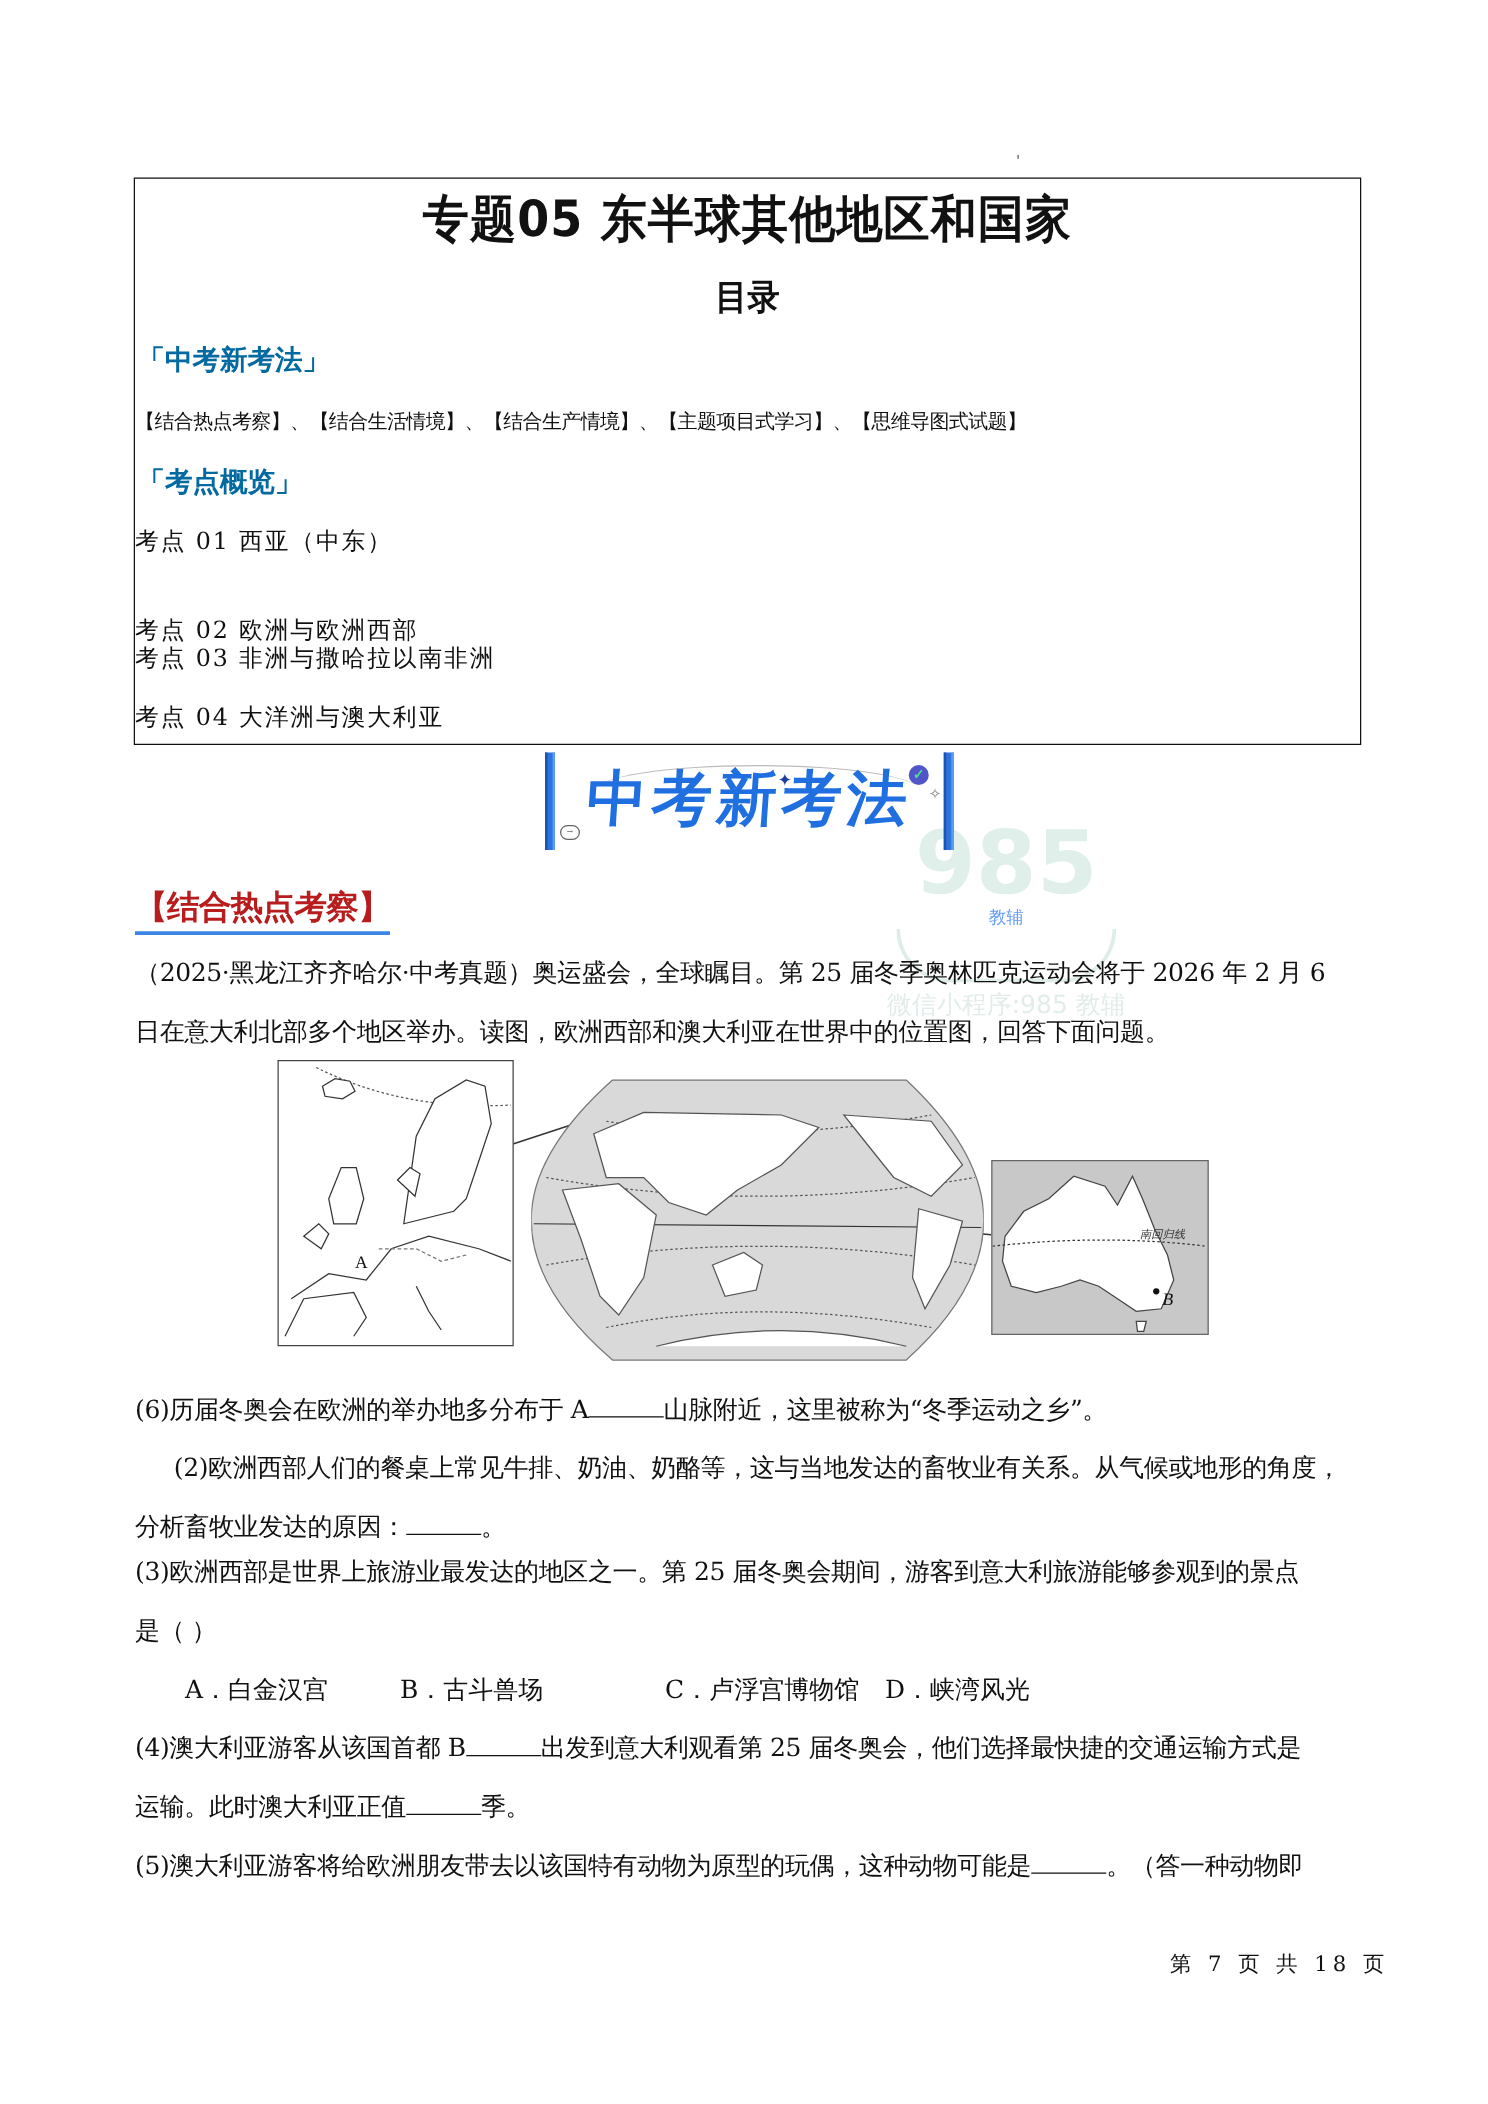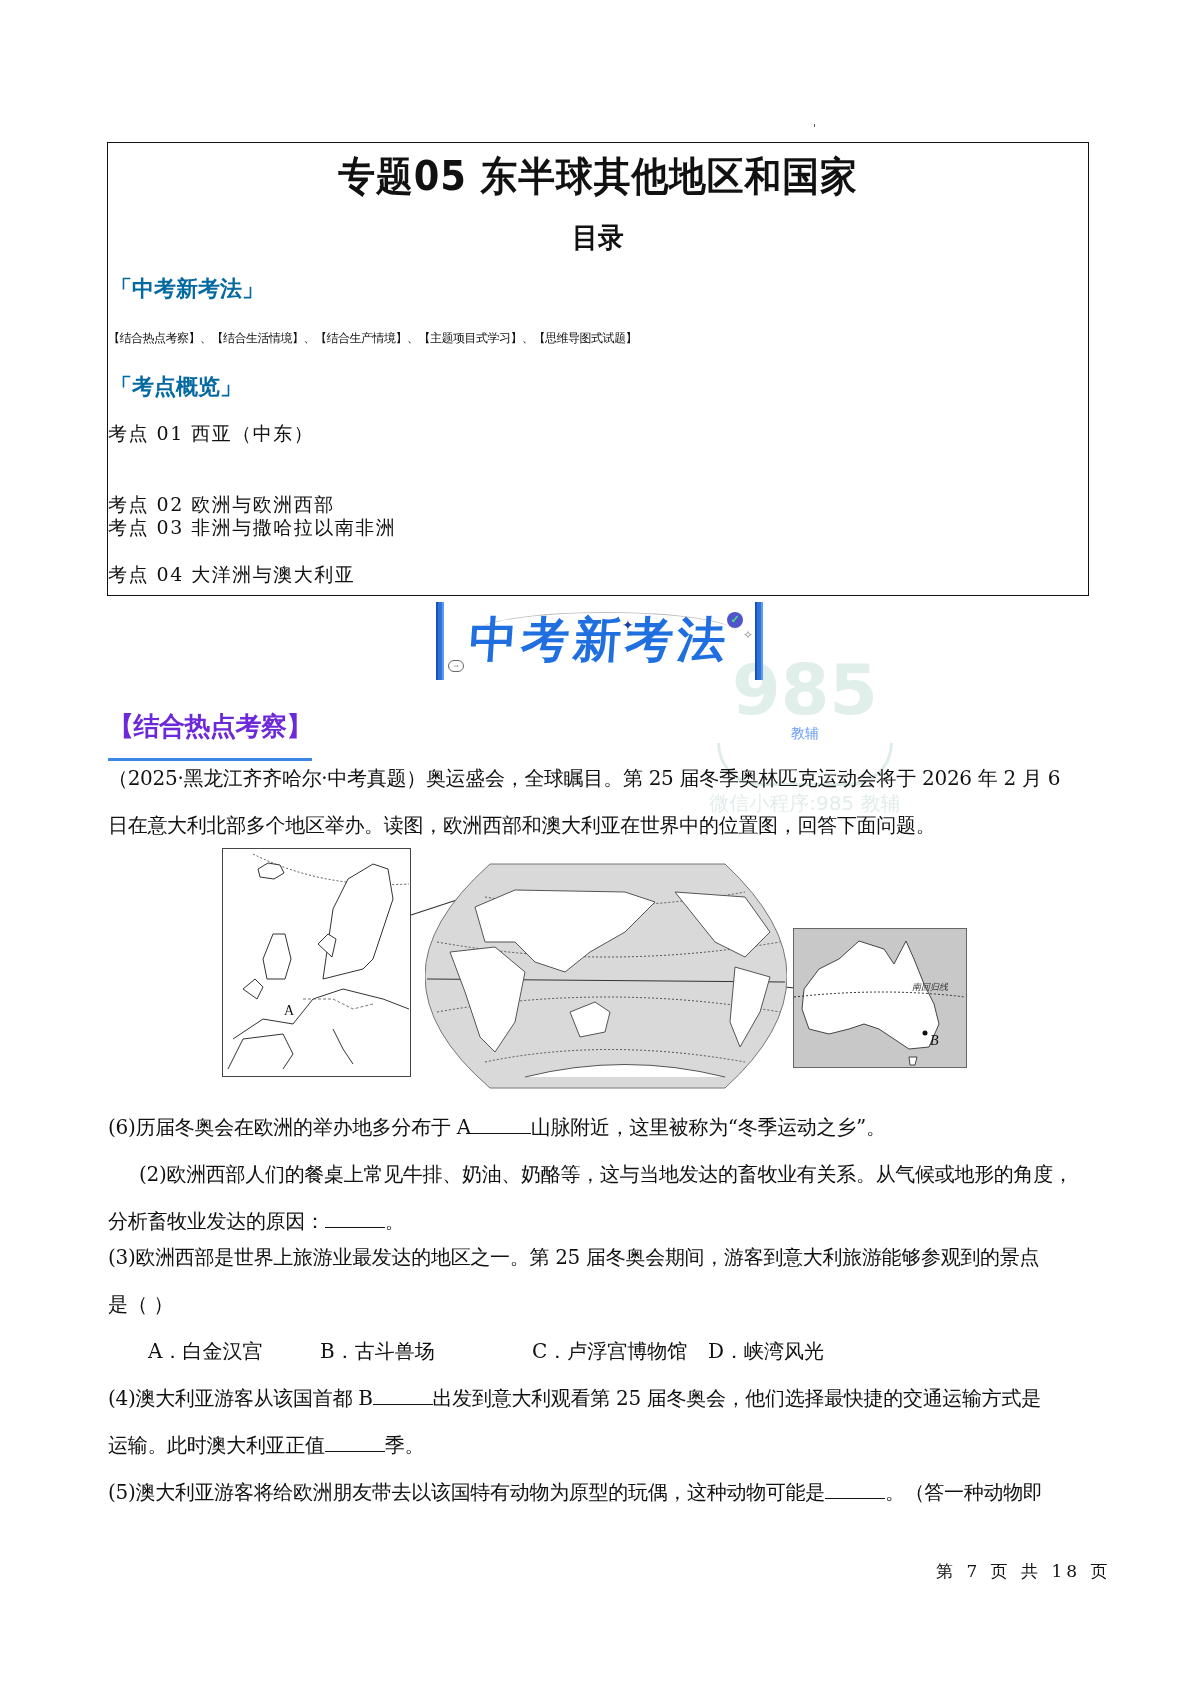"【结合热点考察】、【结合生活情境】、【结合生产情境】、【主题项目式学习】、【思维" .tag-line { font-size: 12px -> 16px }
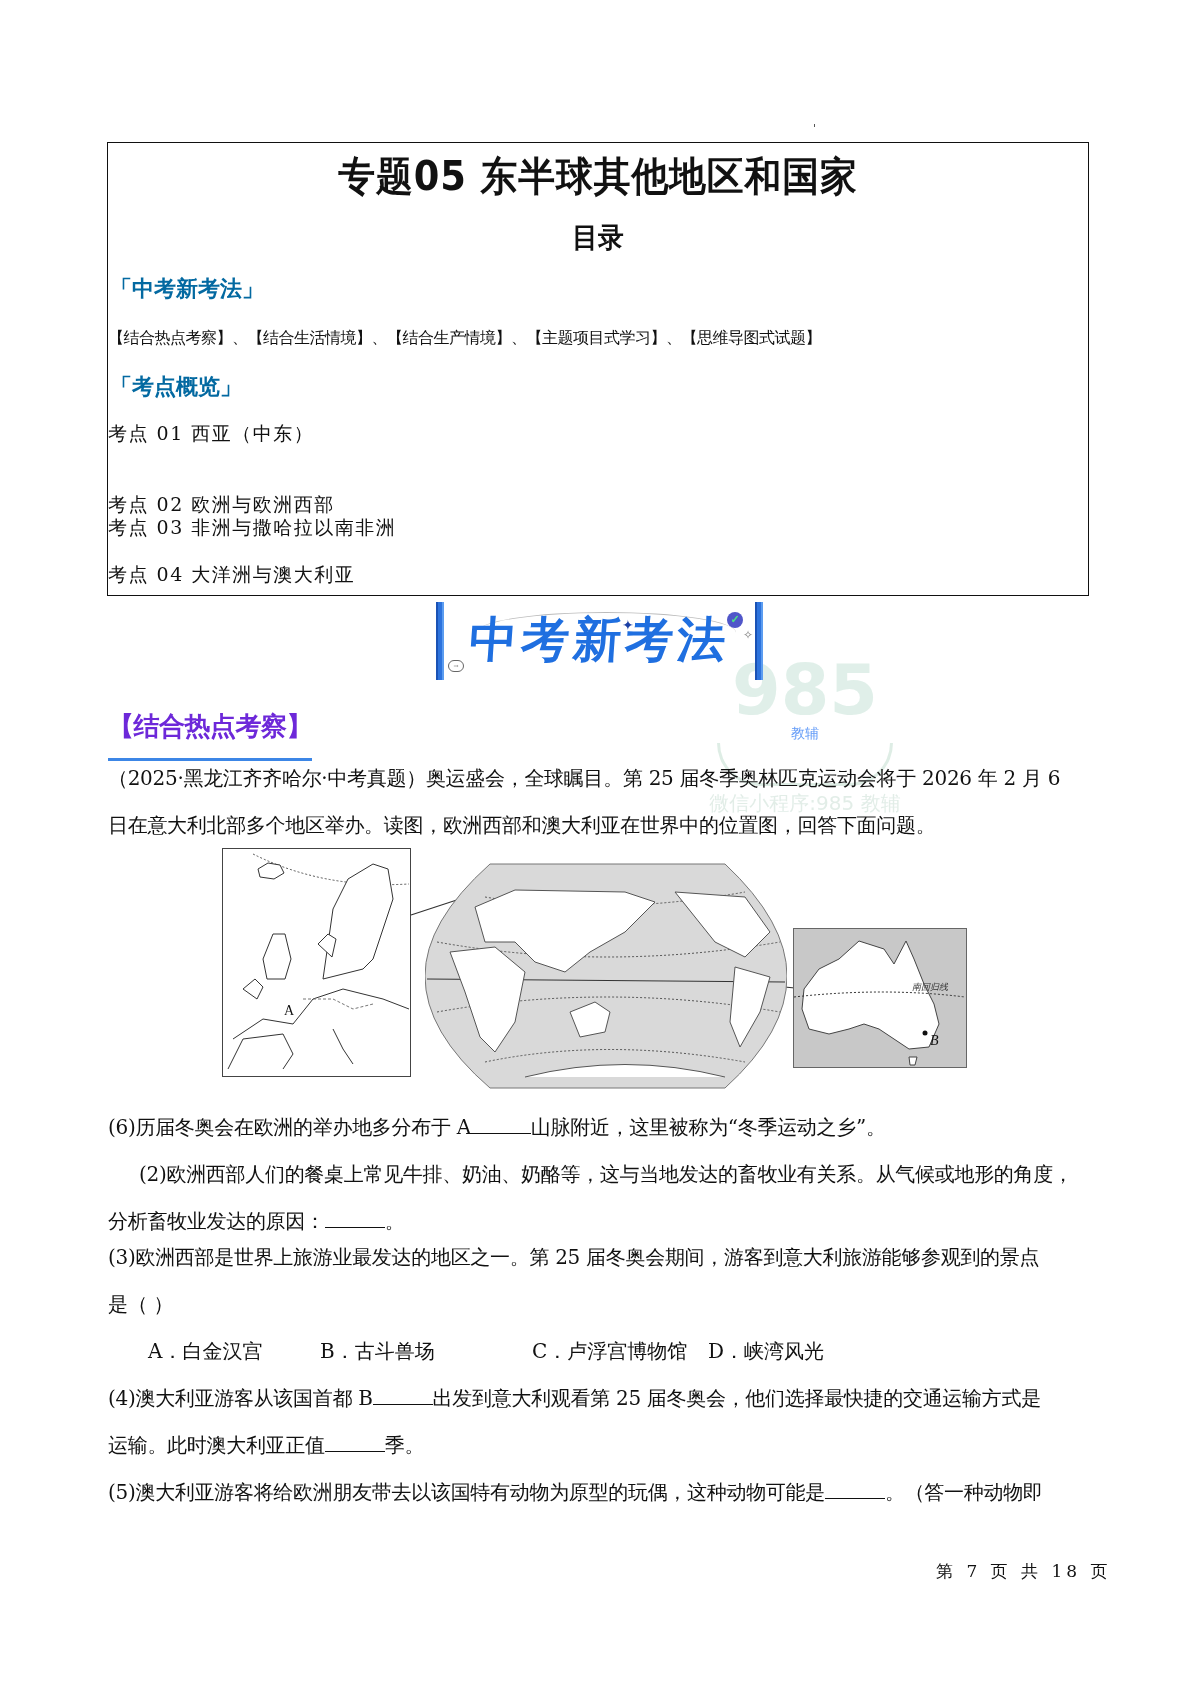"【结合热点考察】" .section-head { color: #6d28d9 -> #b91c1c; padding-bottom: 14px -> 1px }
